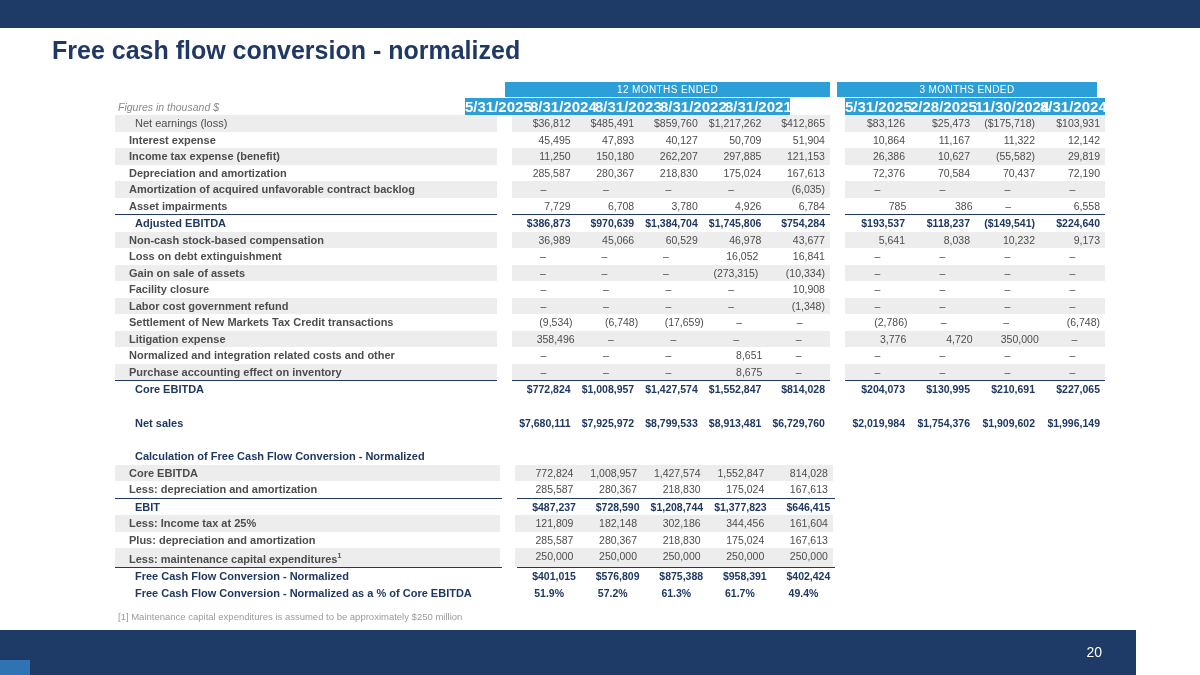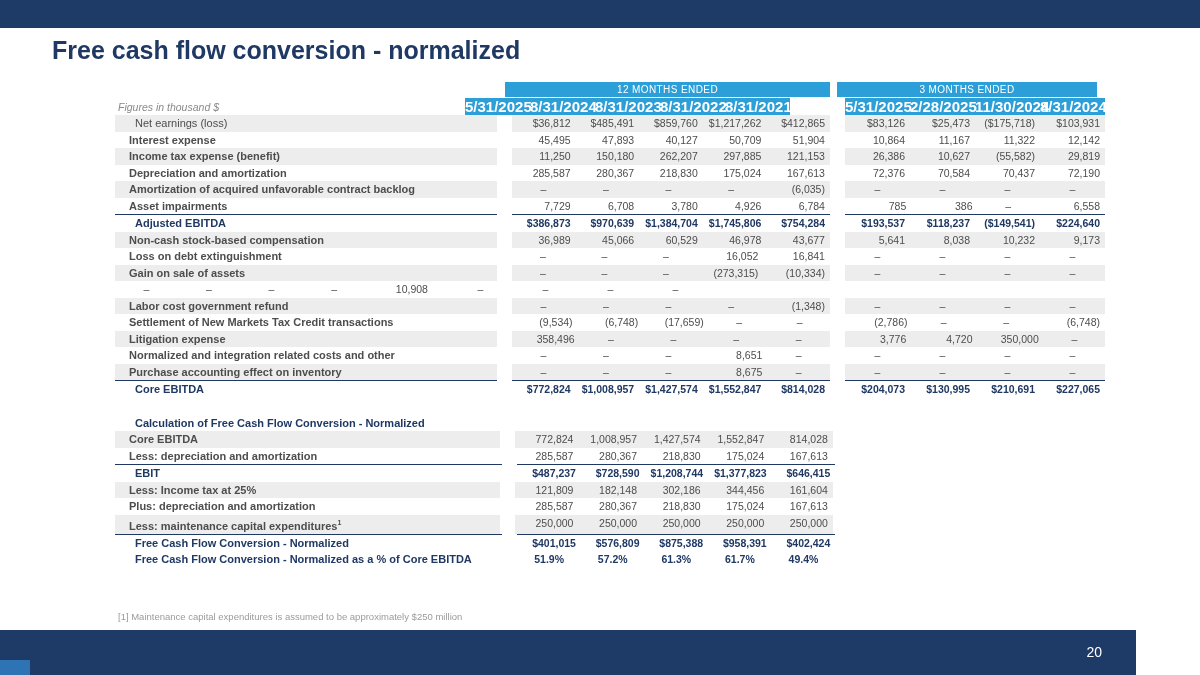"Facility closure" div.rlabel { html: none -> <div>Facility closure</div> }
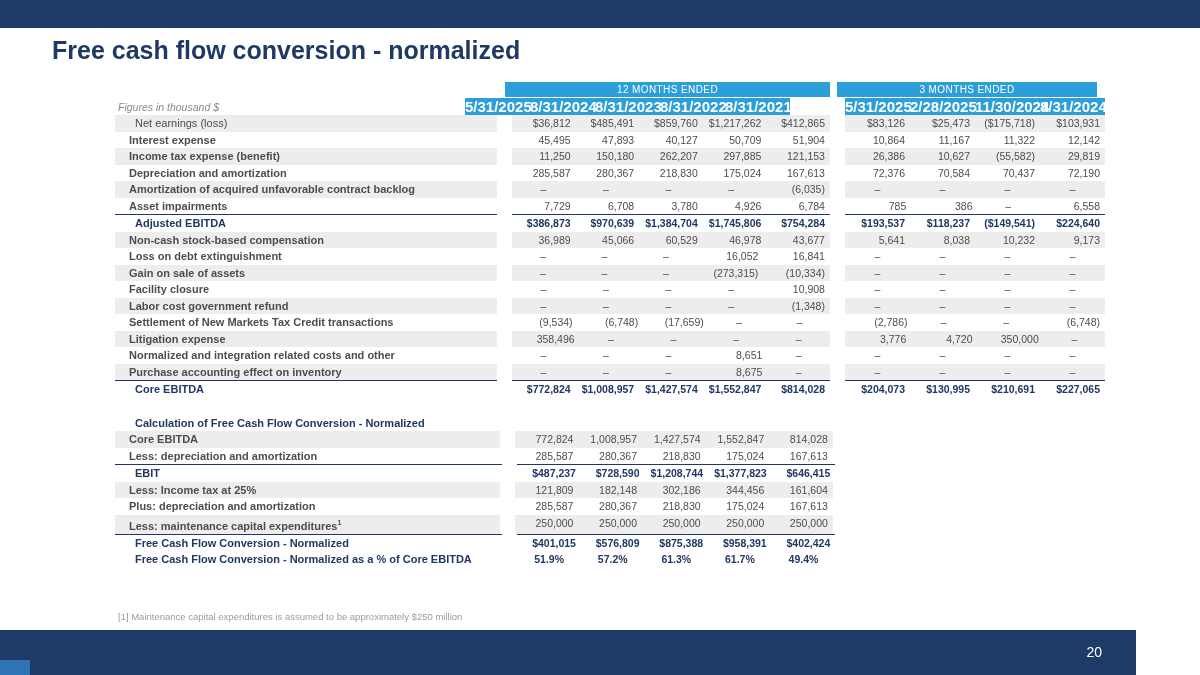"Net sales" div.trow { html: none -> <div> <div>Net sales</div> <div> <div>$7,680,111</div> <div>$7,925,972</div> <div>$8,799,533</div> <div>$8,913,481</div> <div>$6,729,760</div> </div> <div> <div>$2,019,984</div> <div>$1,754,376</div> <div>$1,909,602</div> <div>$1,996,149</div> </div> </div> }
